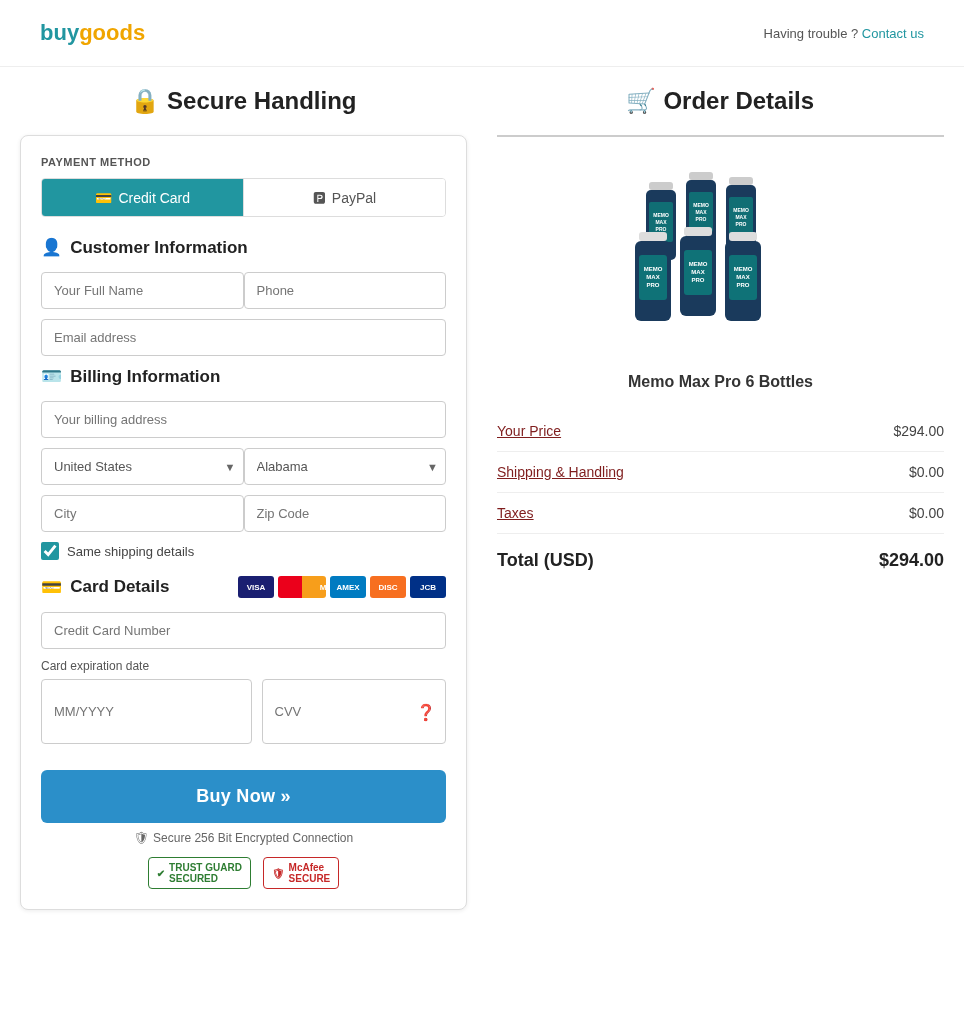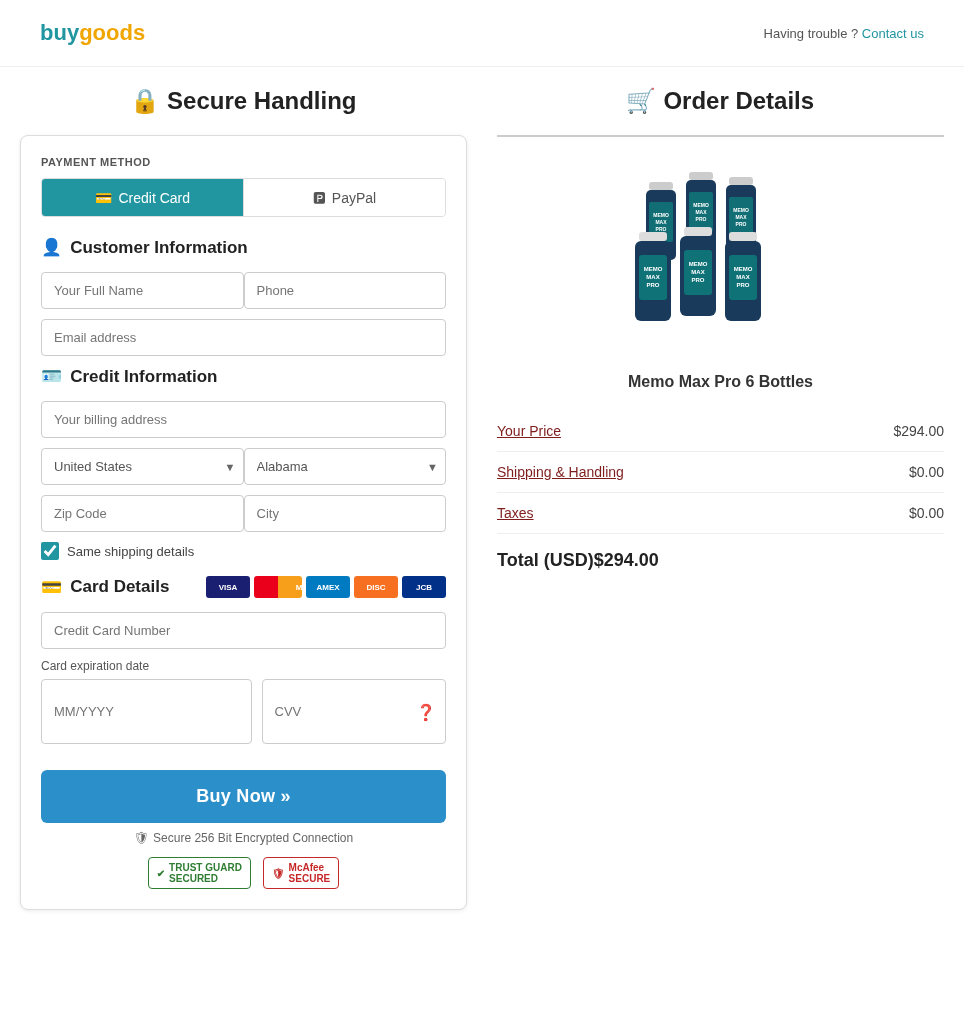"Credit Information" span { text: Credit -> Billing }
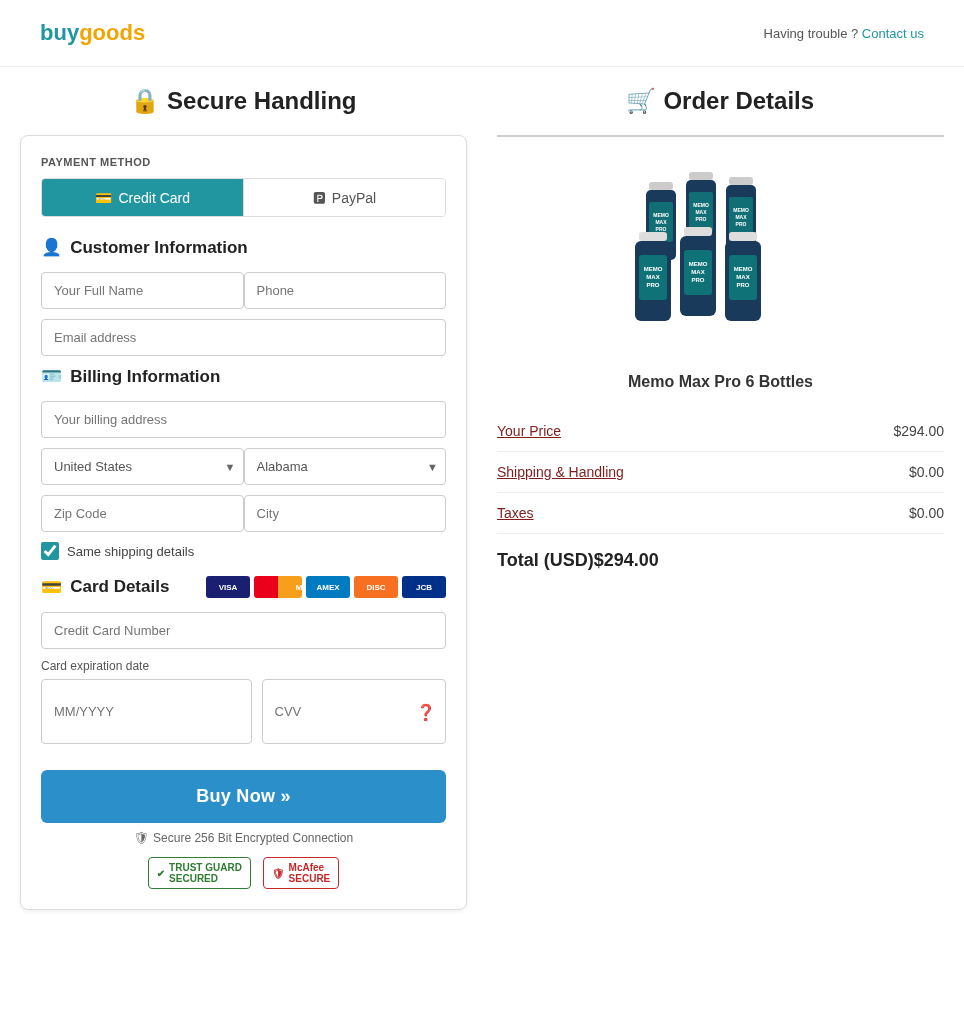"Zip Code" input { order: before "City" -> after "City" }
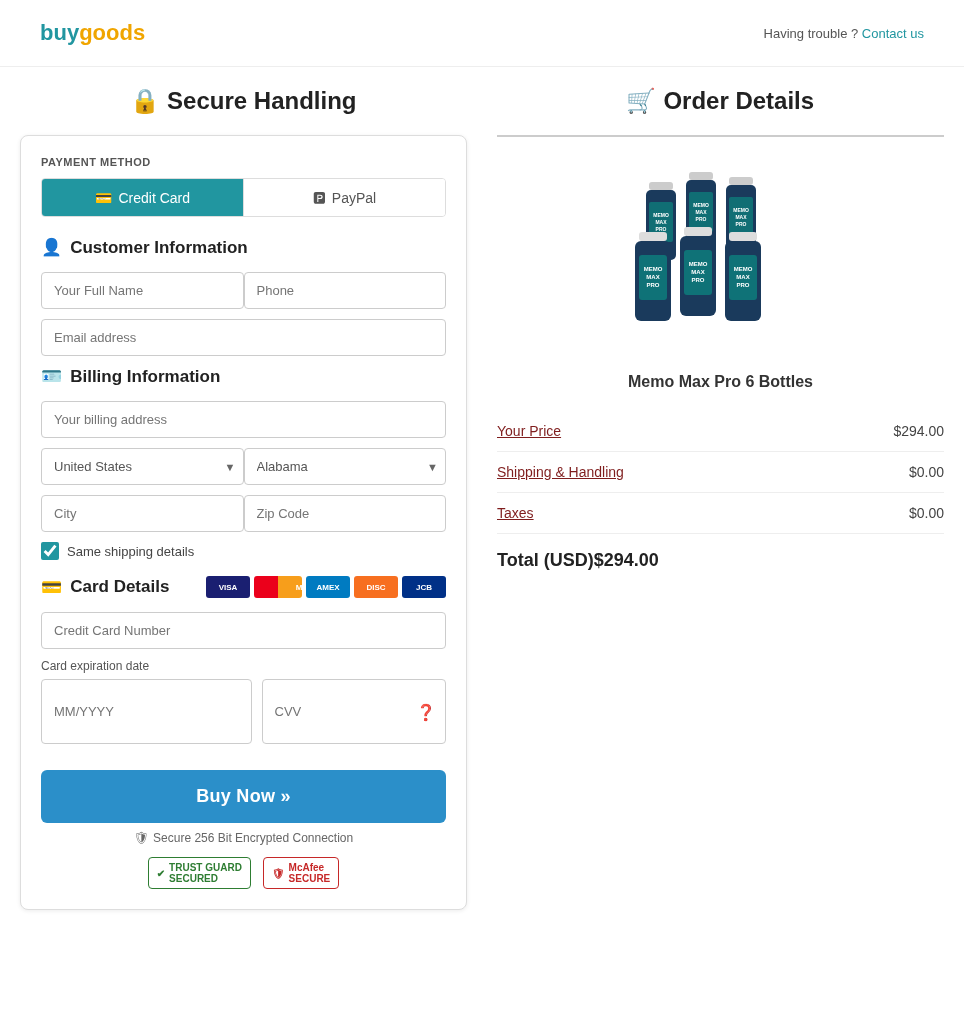"Total (USD)" .order-total { justify-content: none -> space-between }
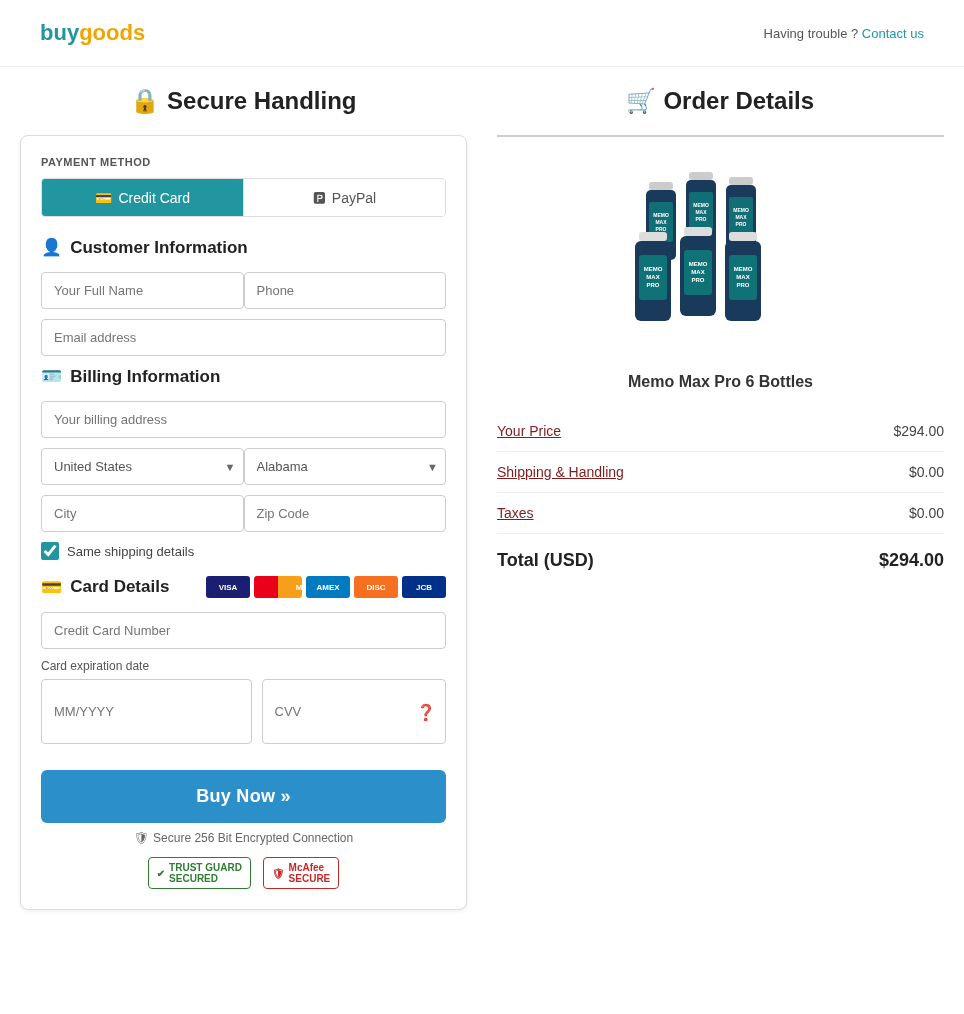"VISA" .card-icon { width: 44px -> 36px }
